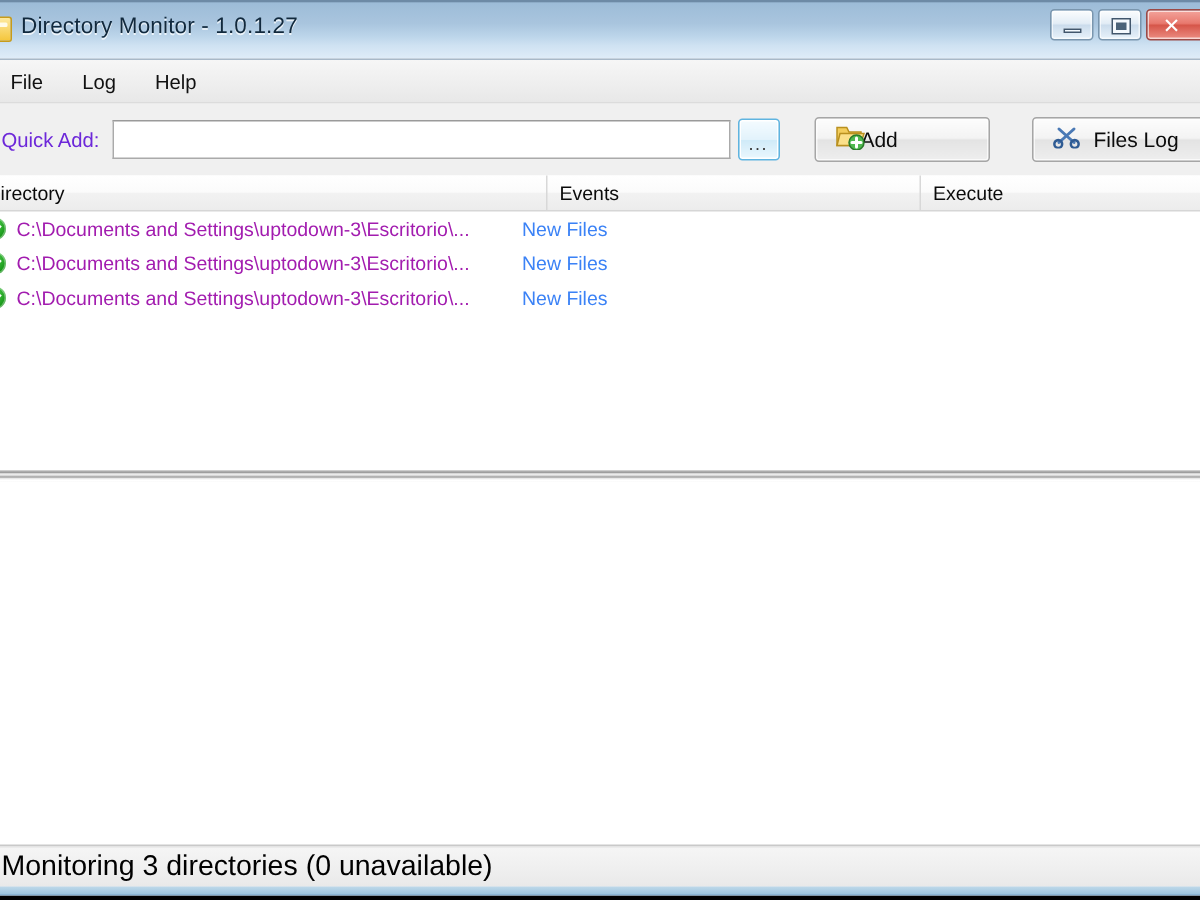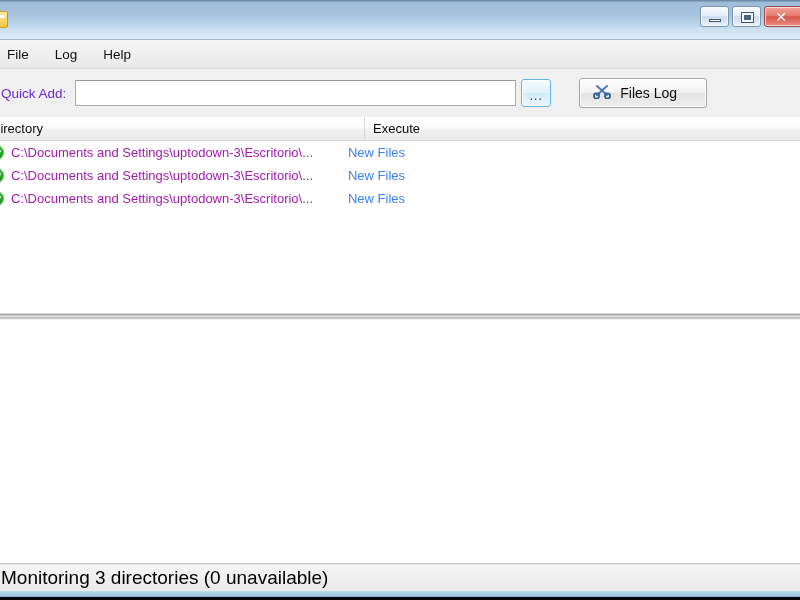"Directory Monitor - 1.0.1.27" div { html: none -> <div>Directory Monitor - 1.0.1.27</div> }
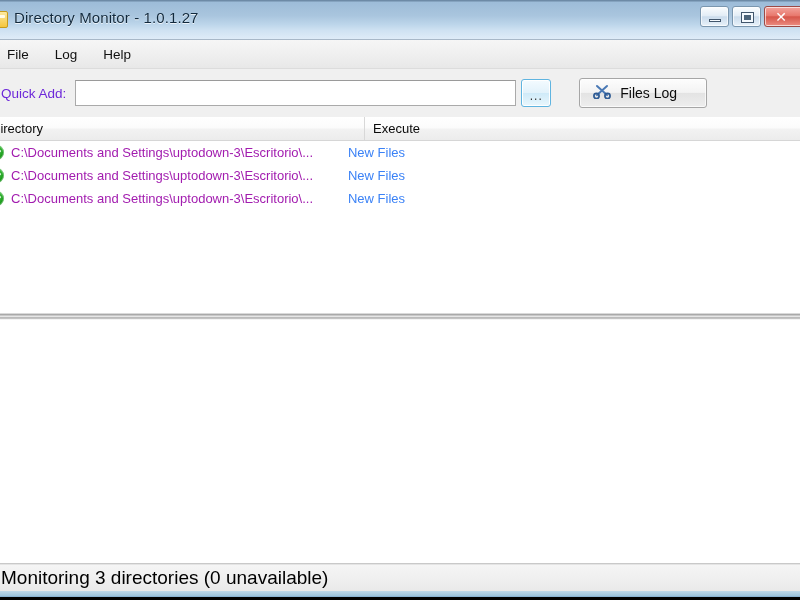"Add" div.tbbtn { html: none -> <div> <span> <svg> <path></path> <path></path> <circle></circle> <path></path> </svg> </span> <span>Add</span> </div> }
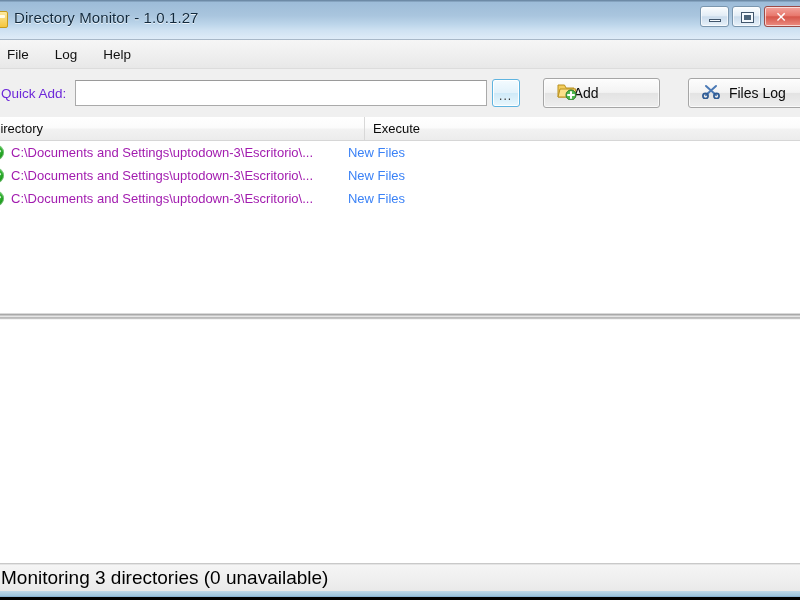"Events" div.col { html: none -> <div>Events</div> }
